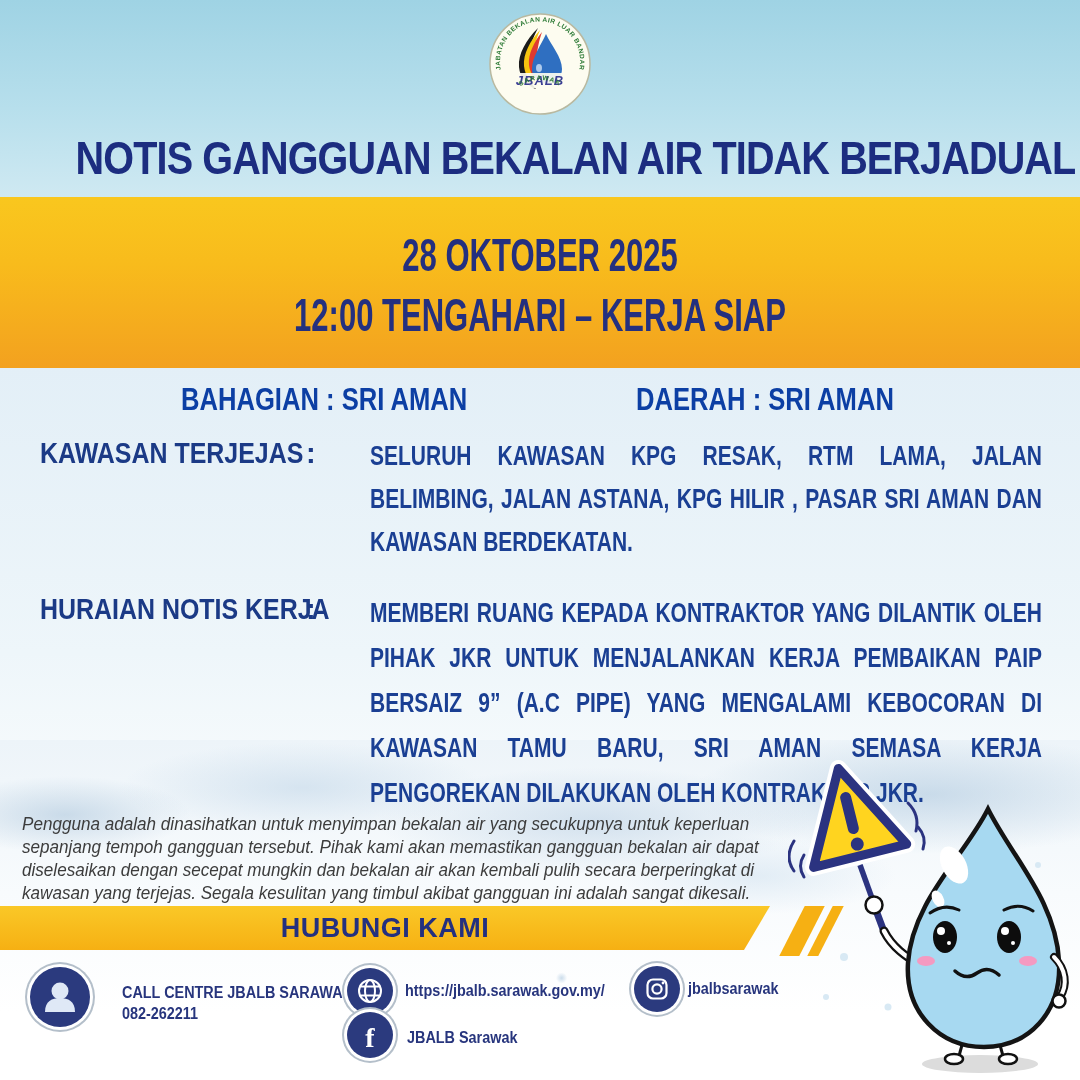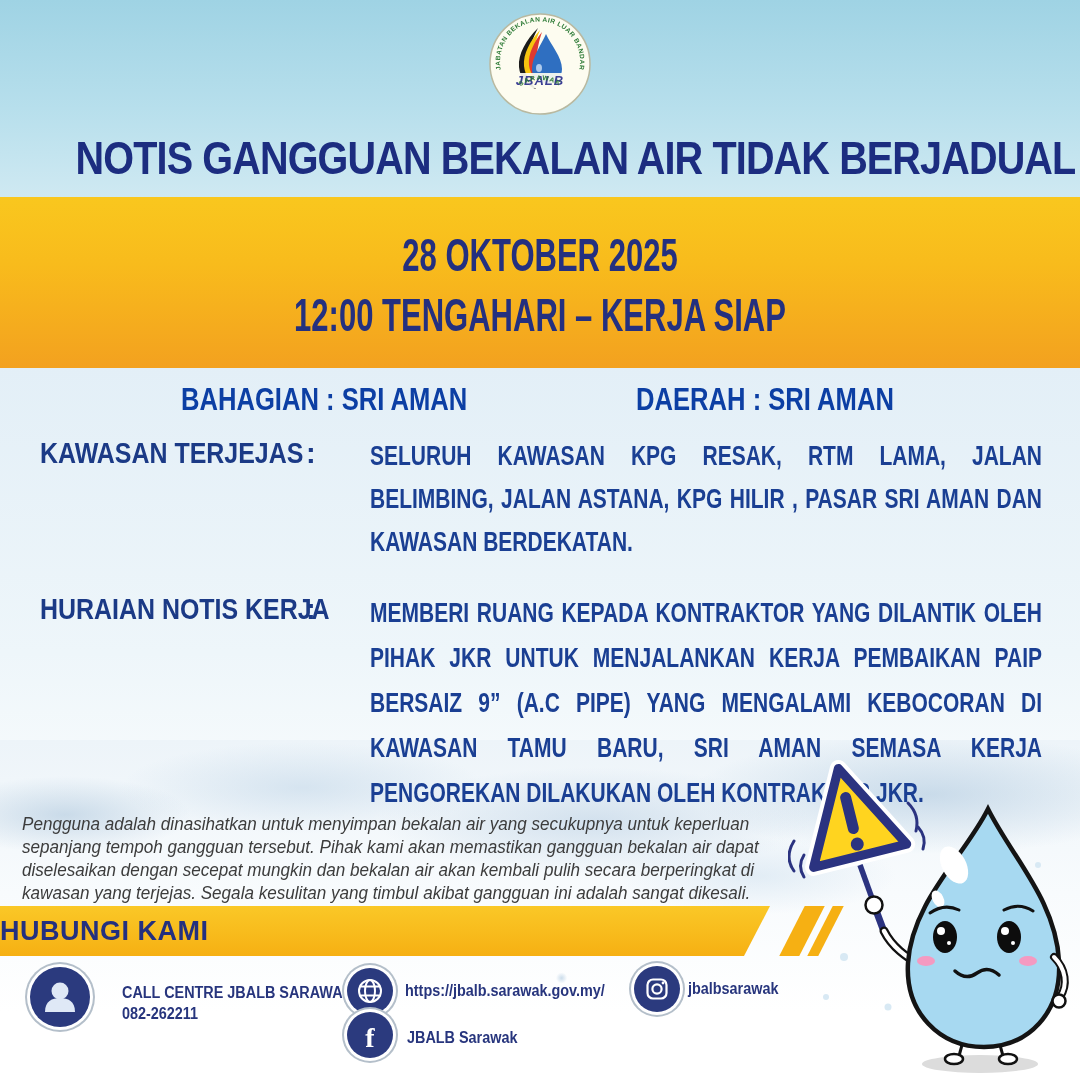"HUBUNGI KAMI" .contact-bar { height: 50px -> 44px; justify-content: flex-start -> center }
